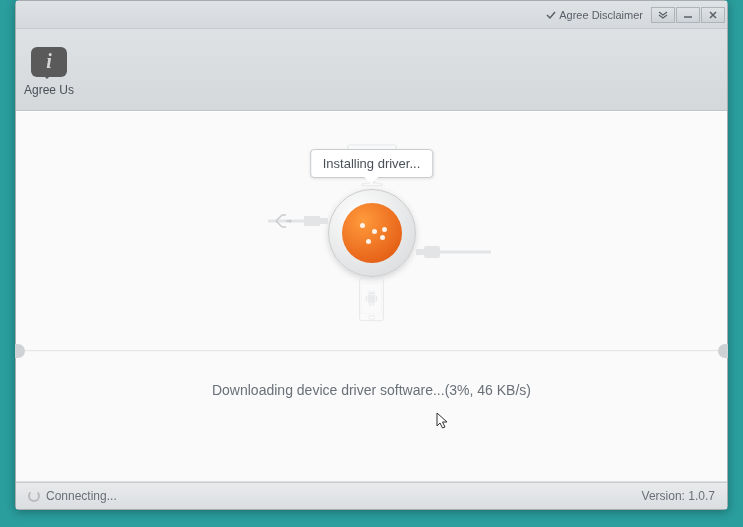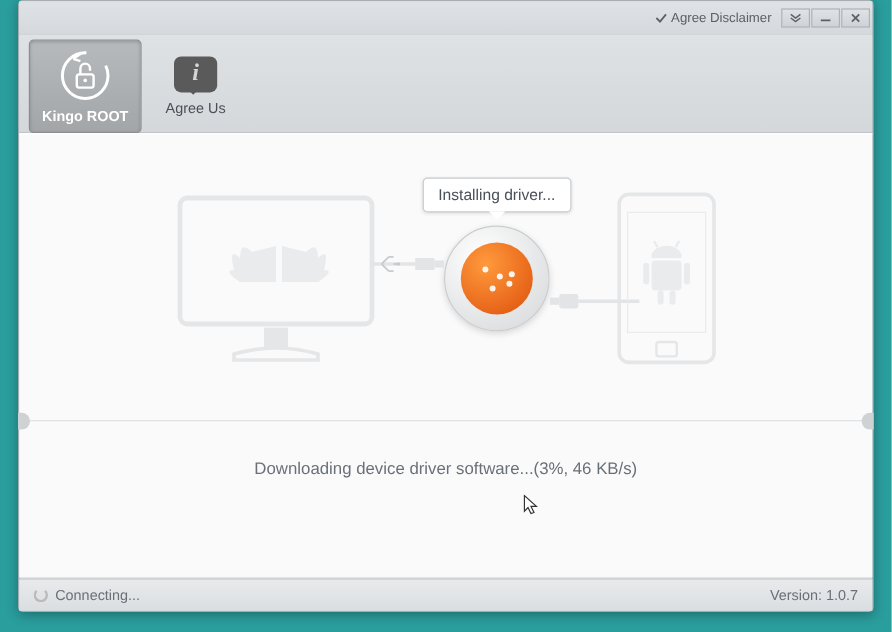"Kingo ROOT" div.toolitem { html: <div> <div> <svg> <circle></circle> <path></path> <rect></rect> <path></path> <circle></circle> </svg> </div> <span>Kingo ROOT</span> </div> -> none }
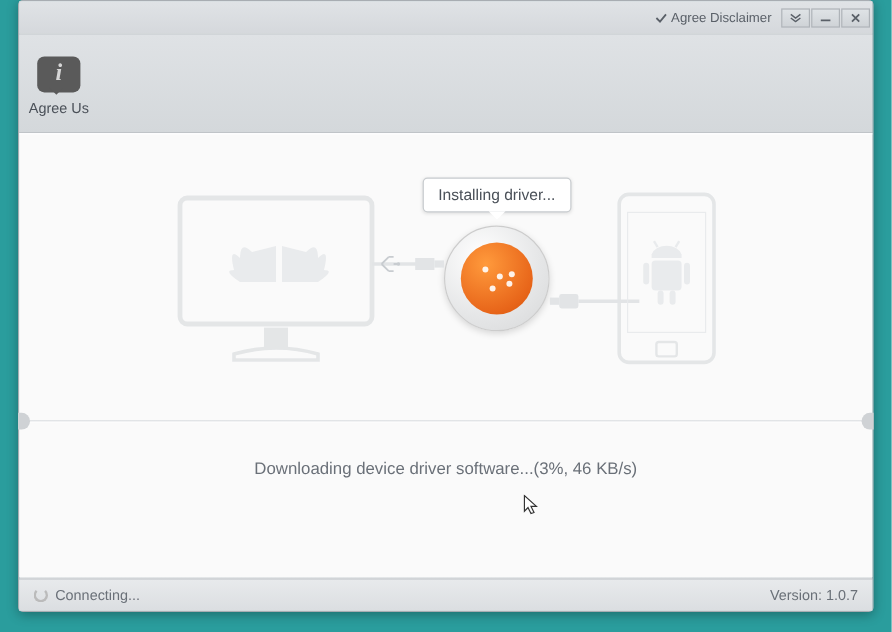"Installing driver..." .illus { flex-direction: none -> column }
